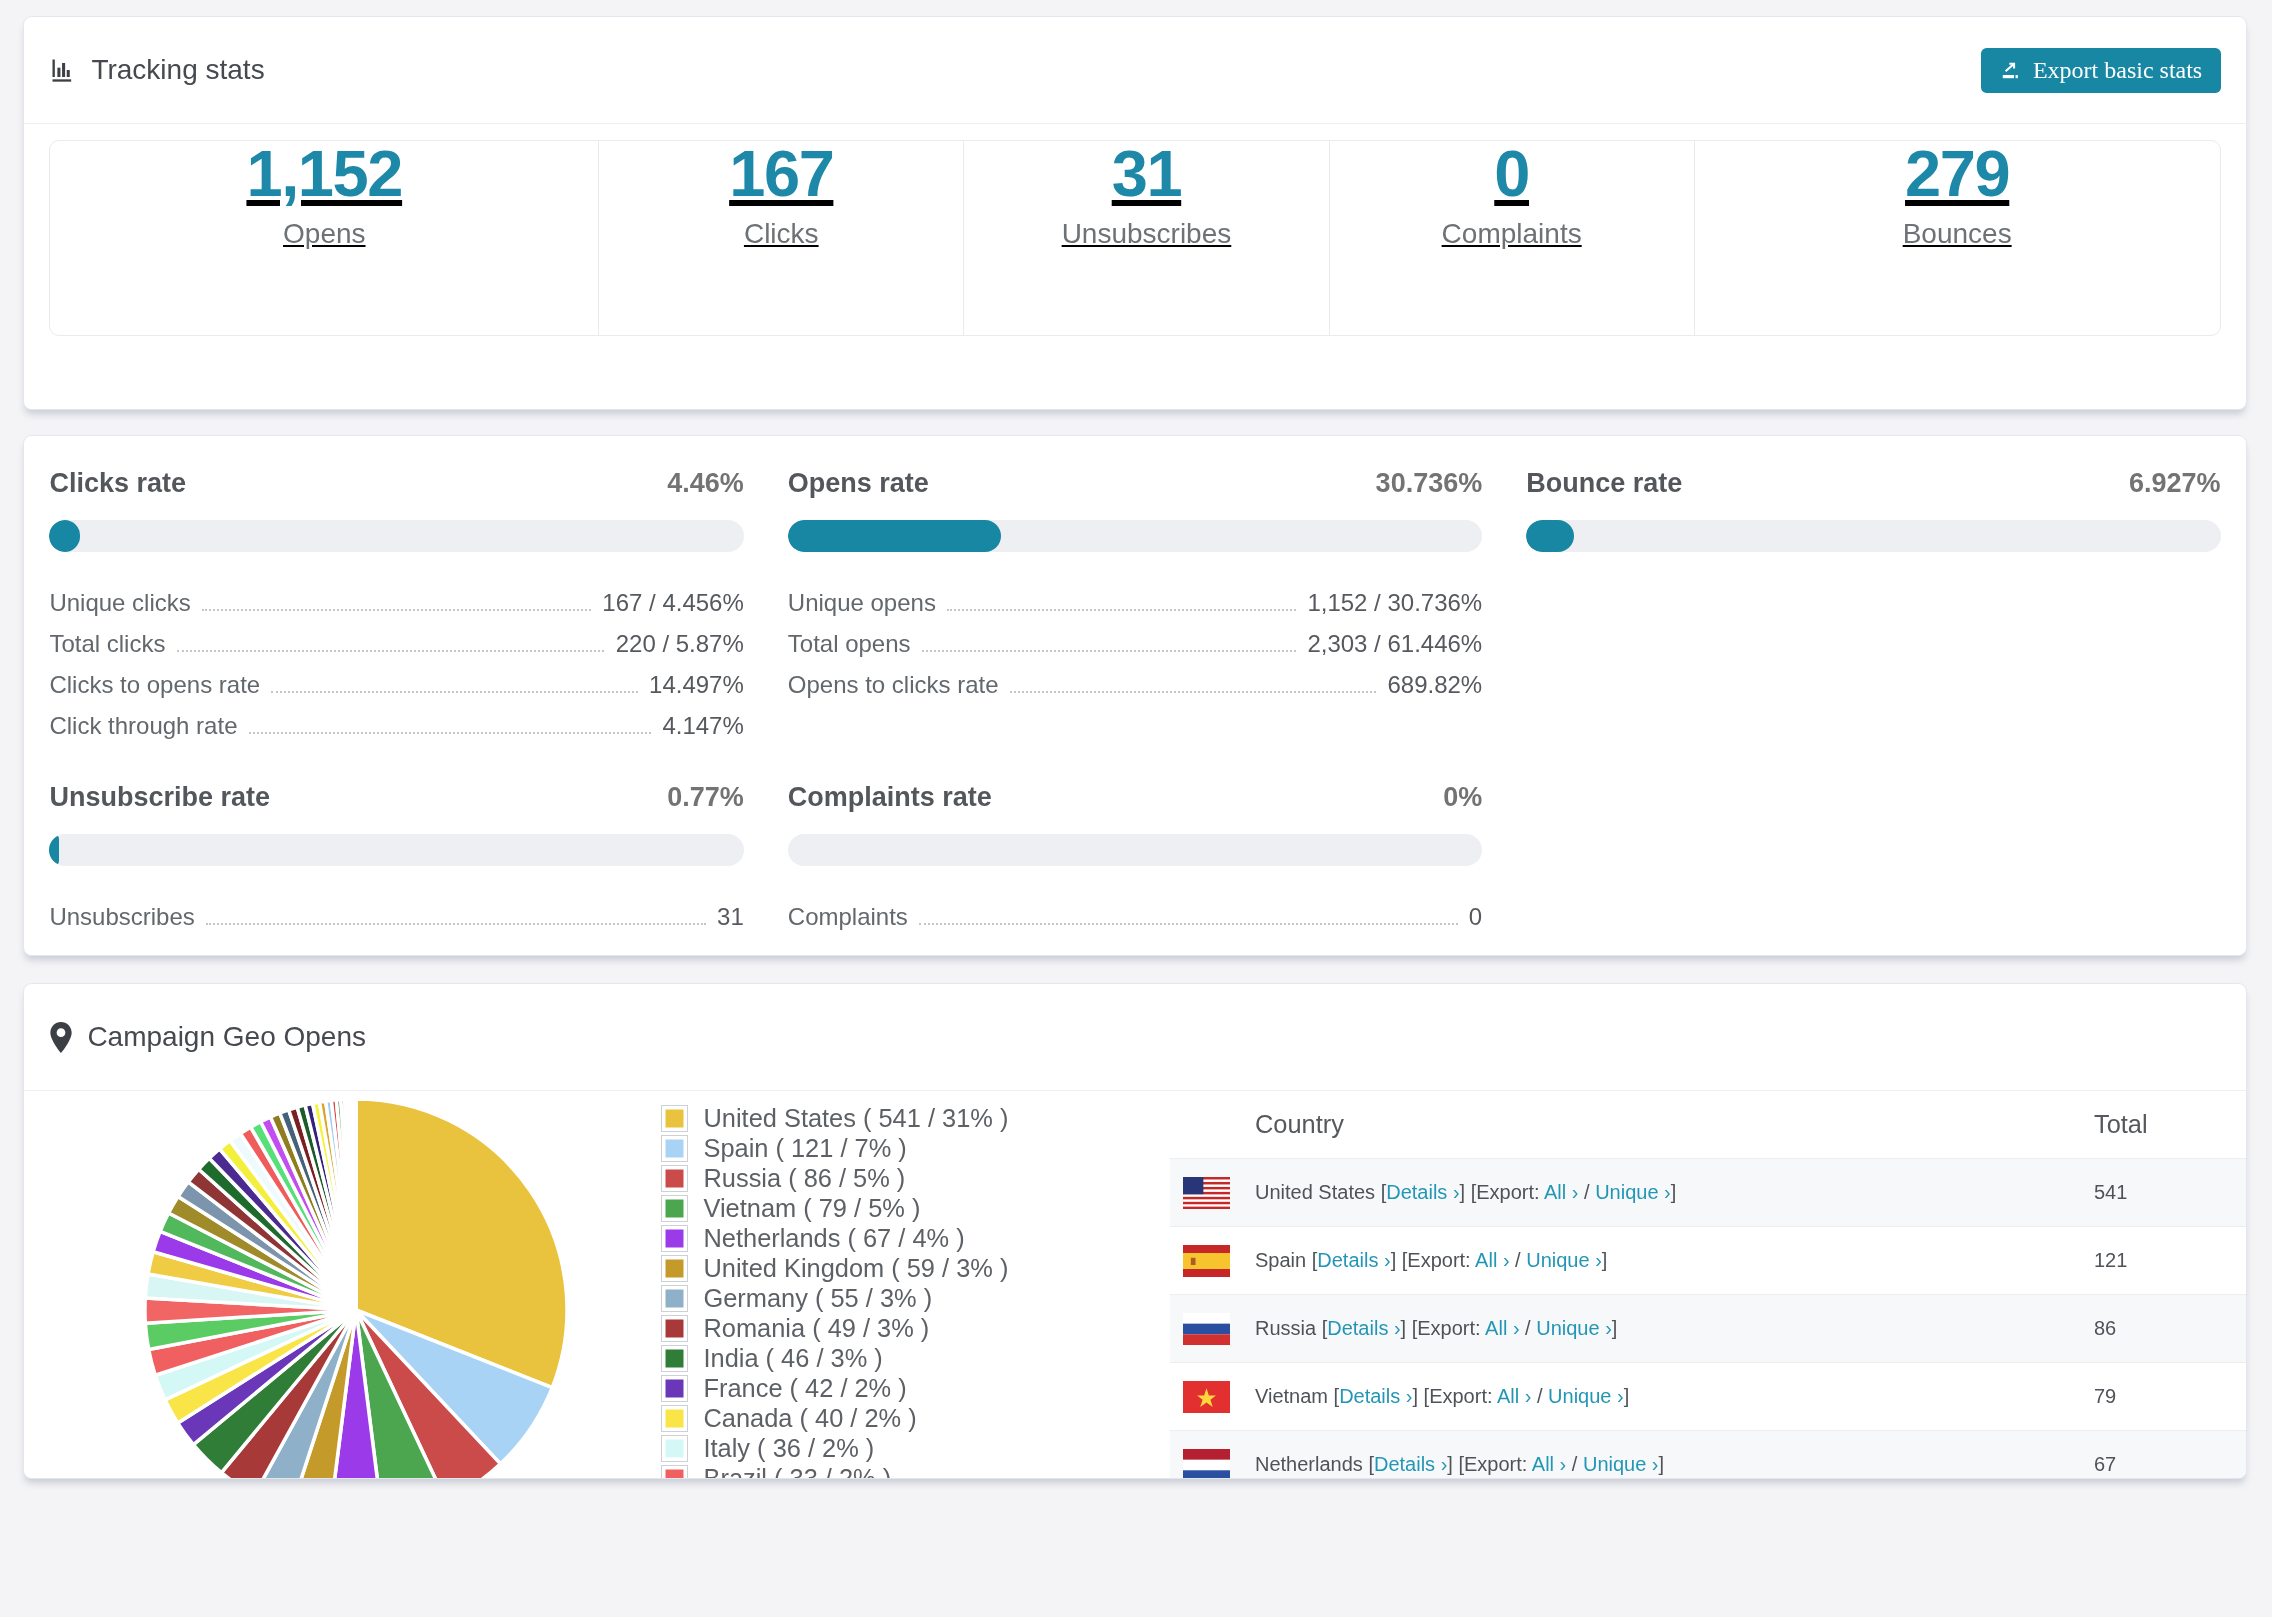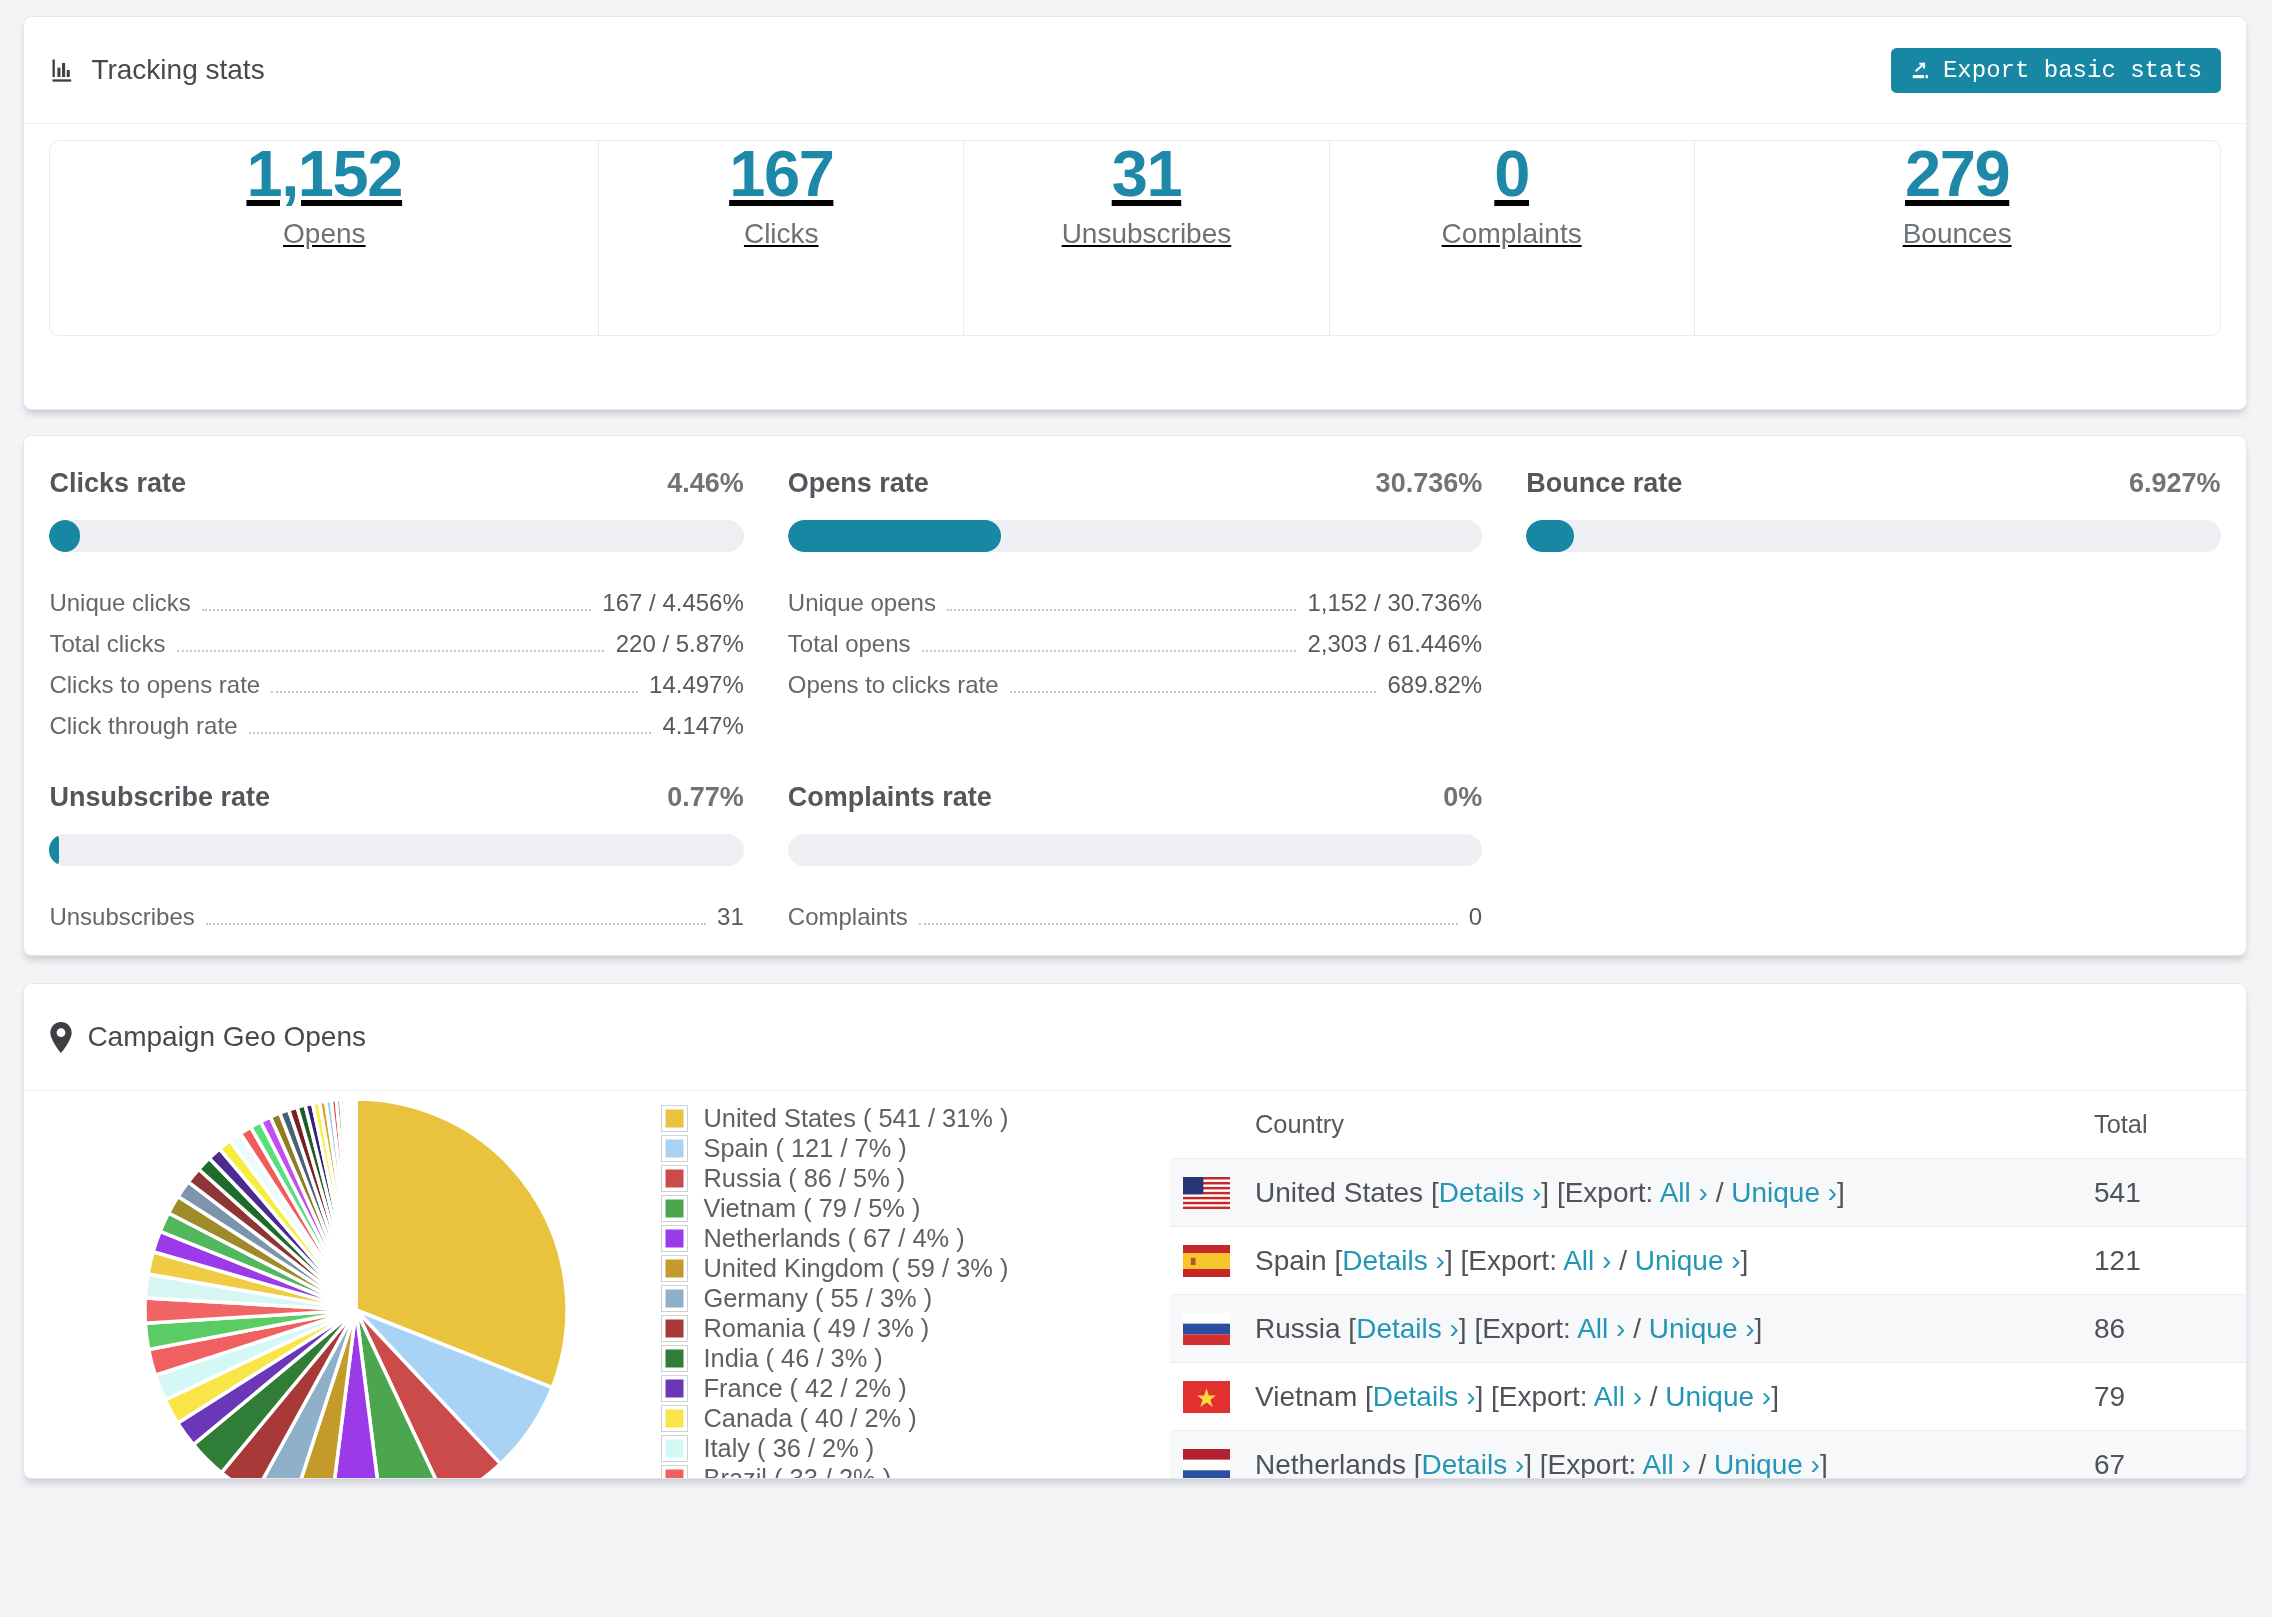"Export basic stats" .export-btn { font-family: Liberation Mono, monospace -> Liberation Serif, serif }
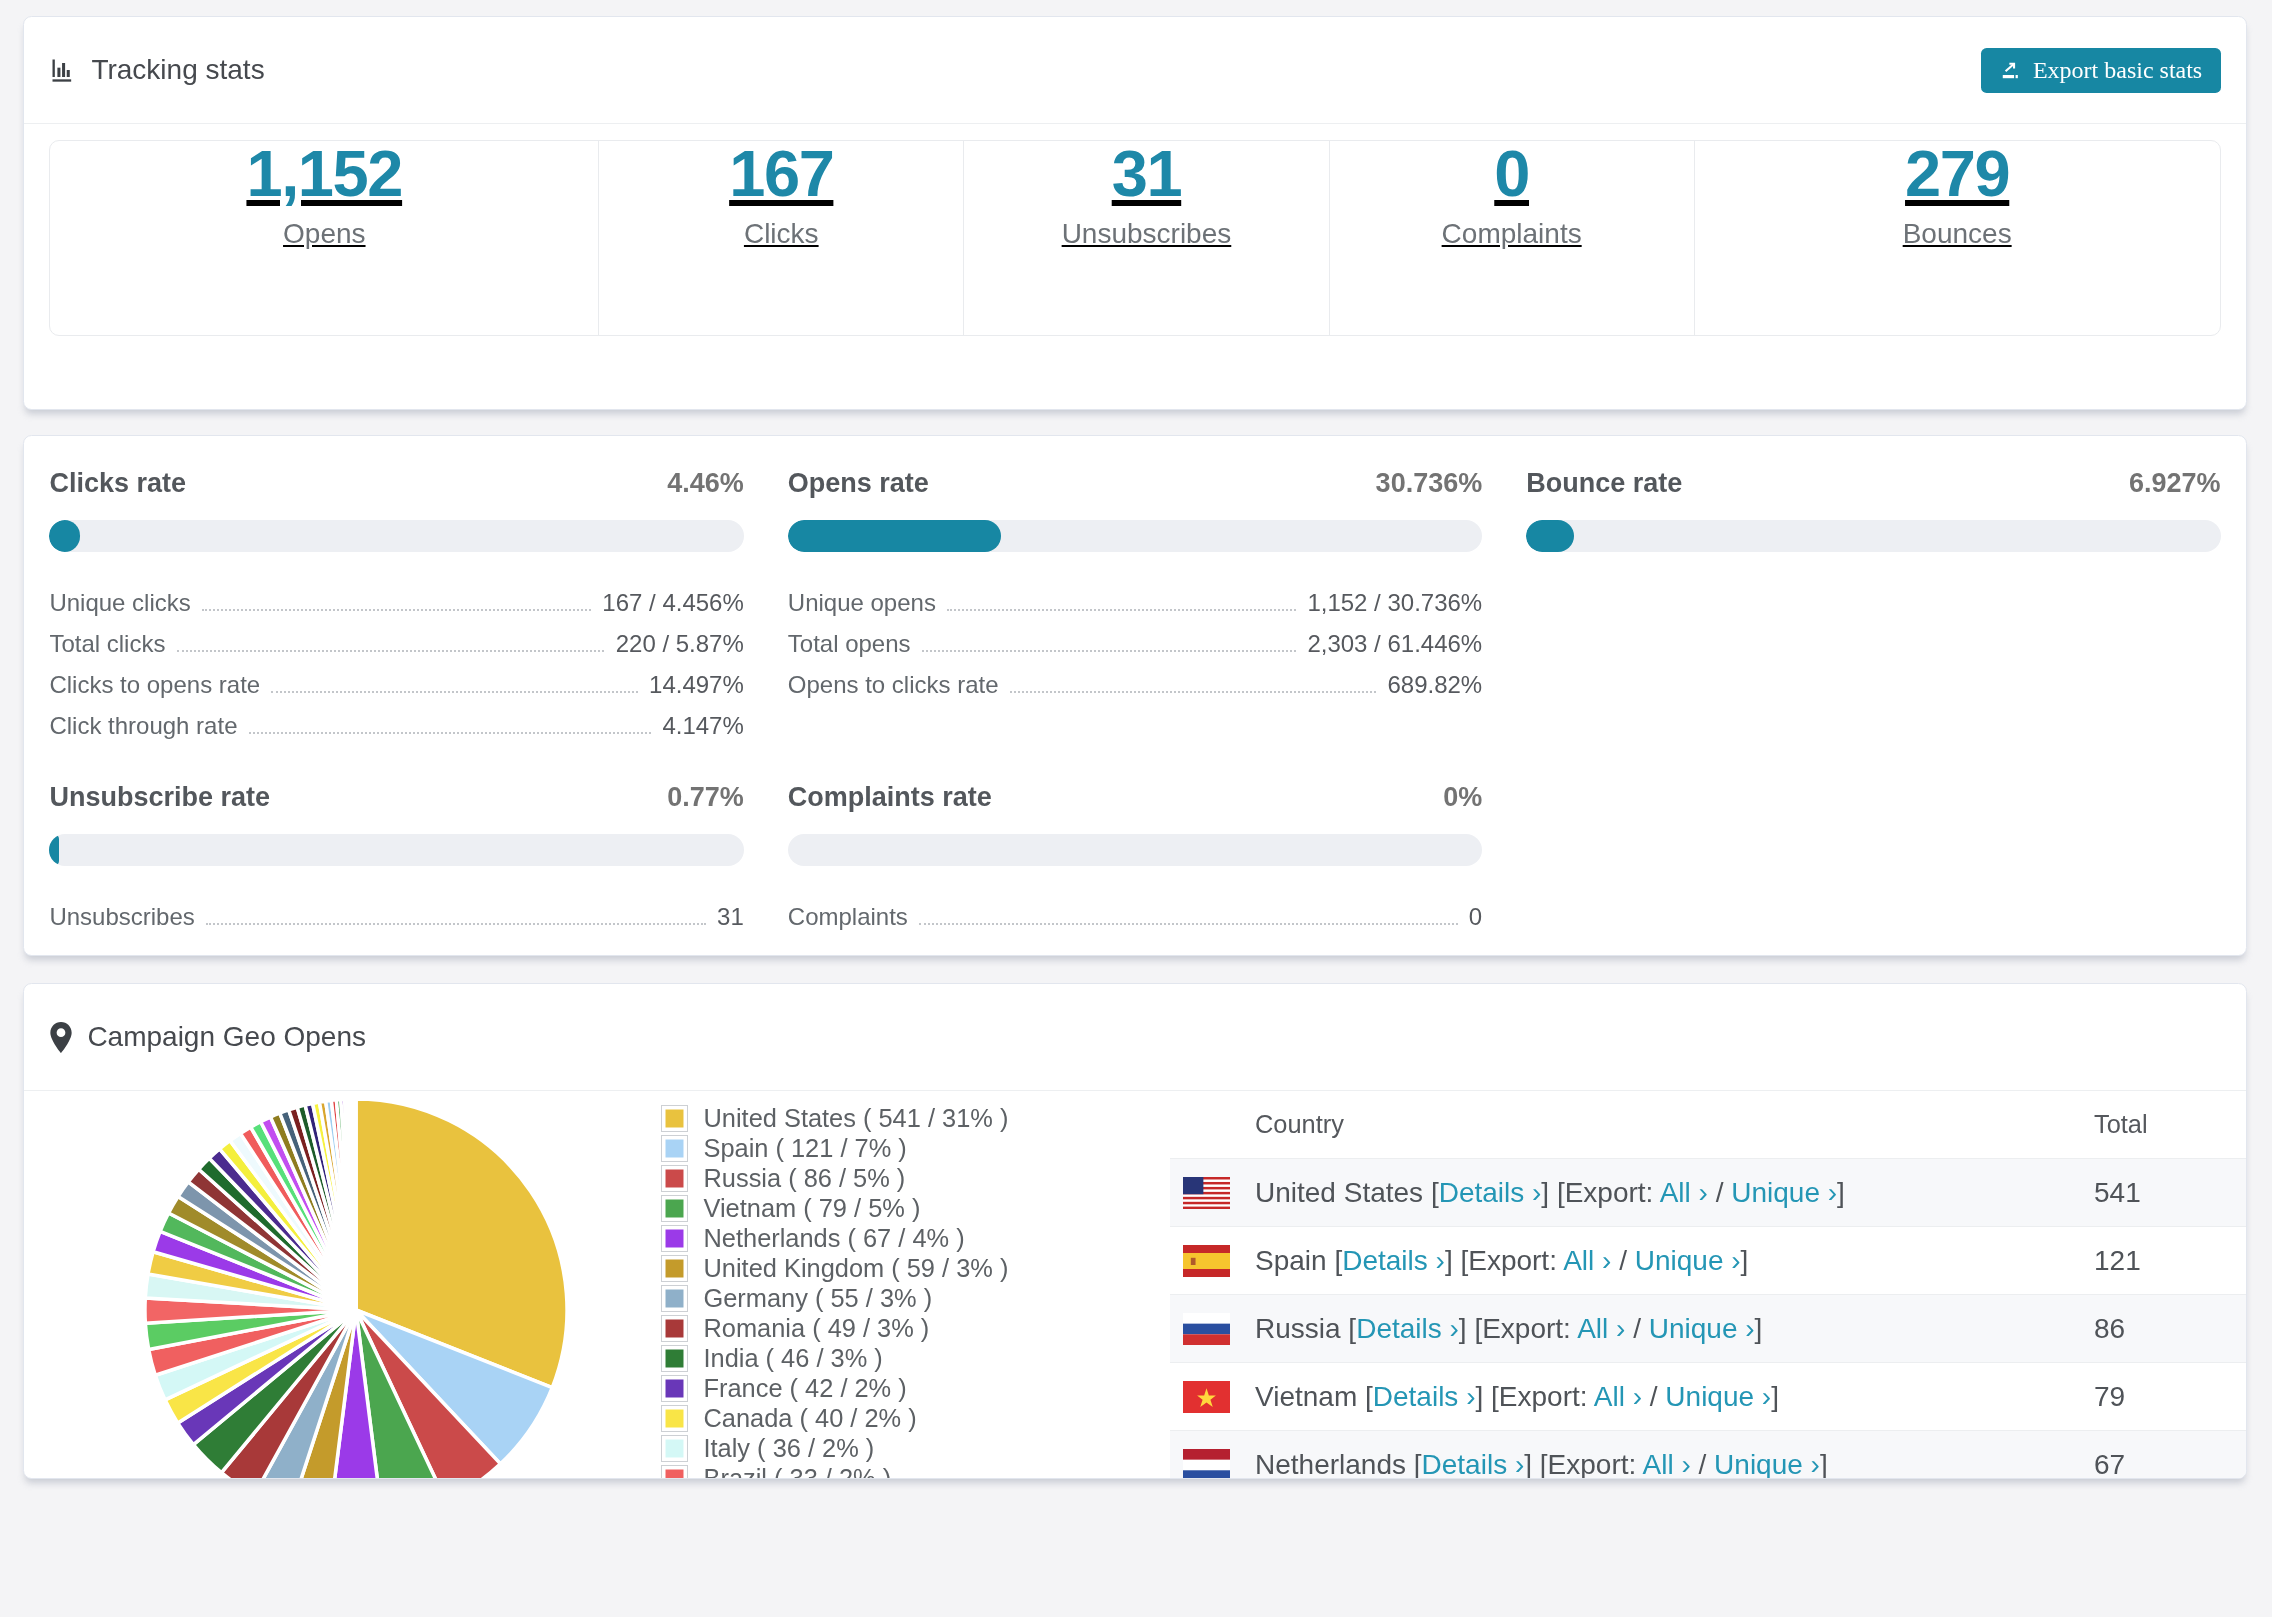"United States [Details ›] [Export:" .geo-row { font-size: 28px -> 20px }
